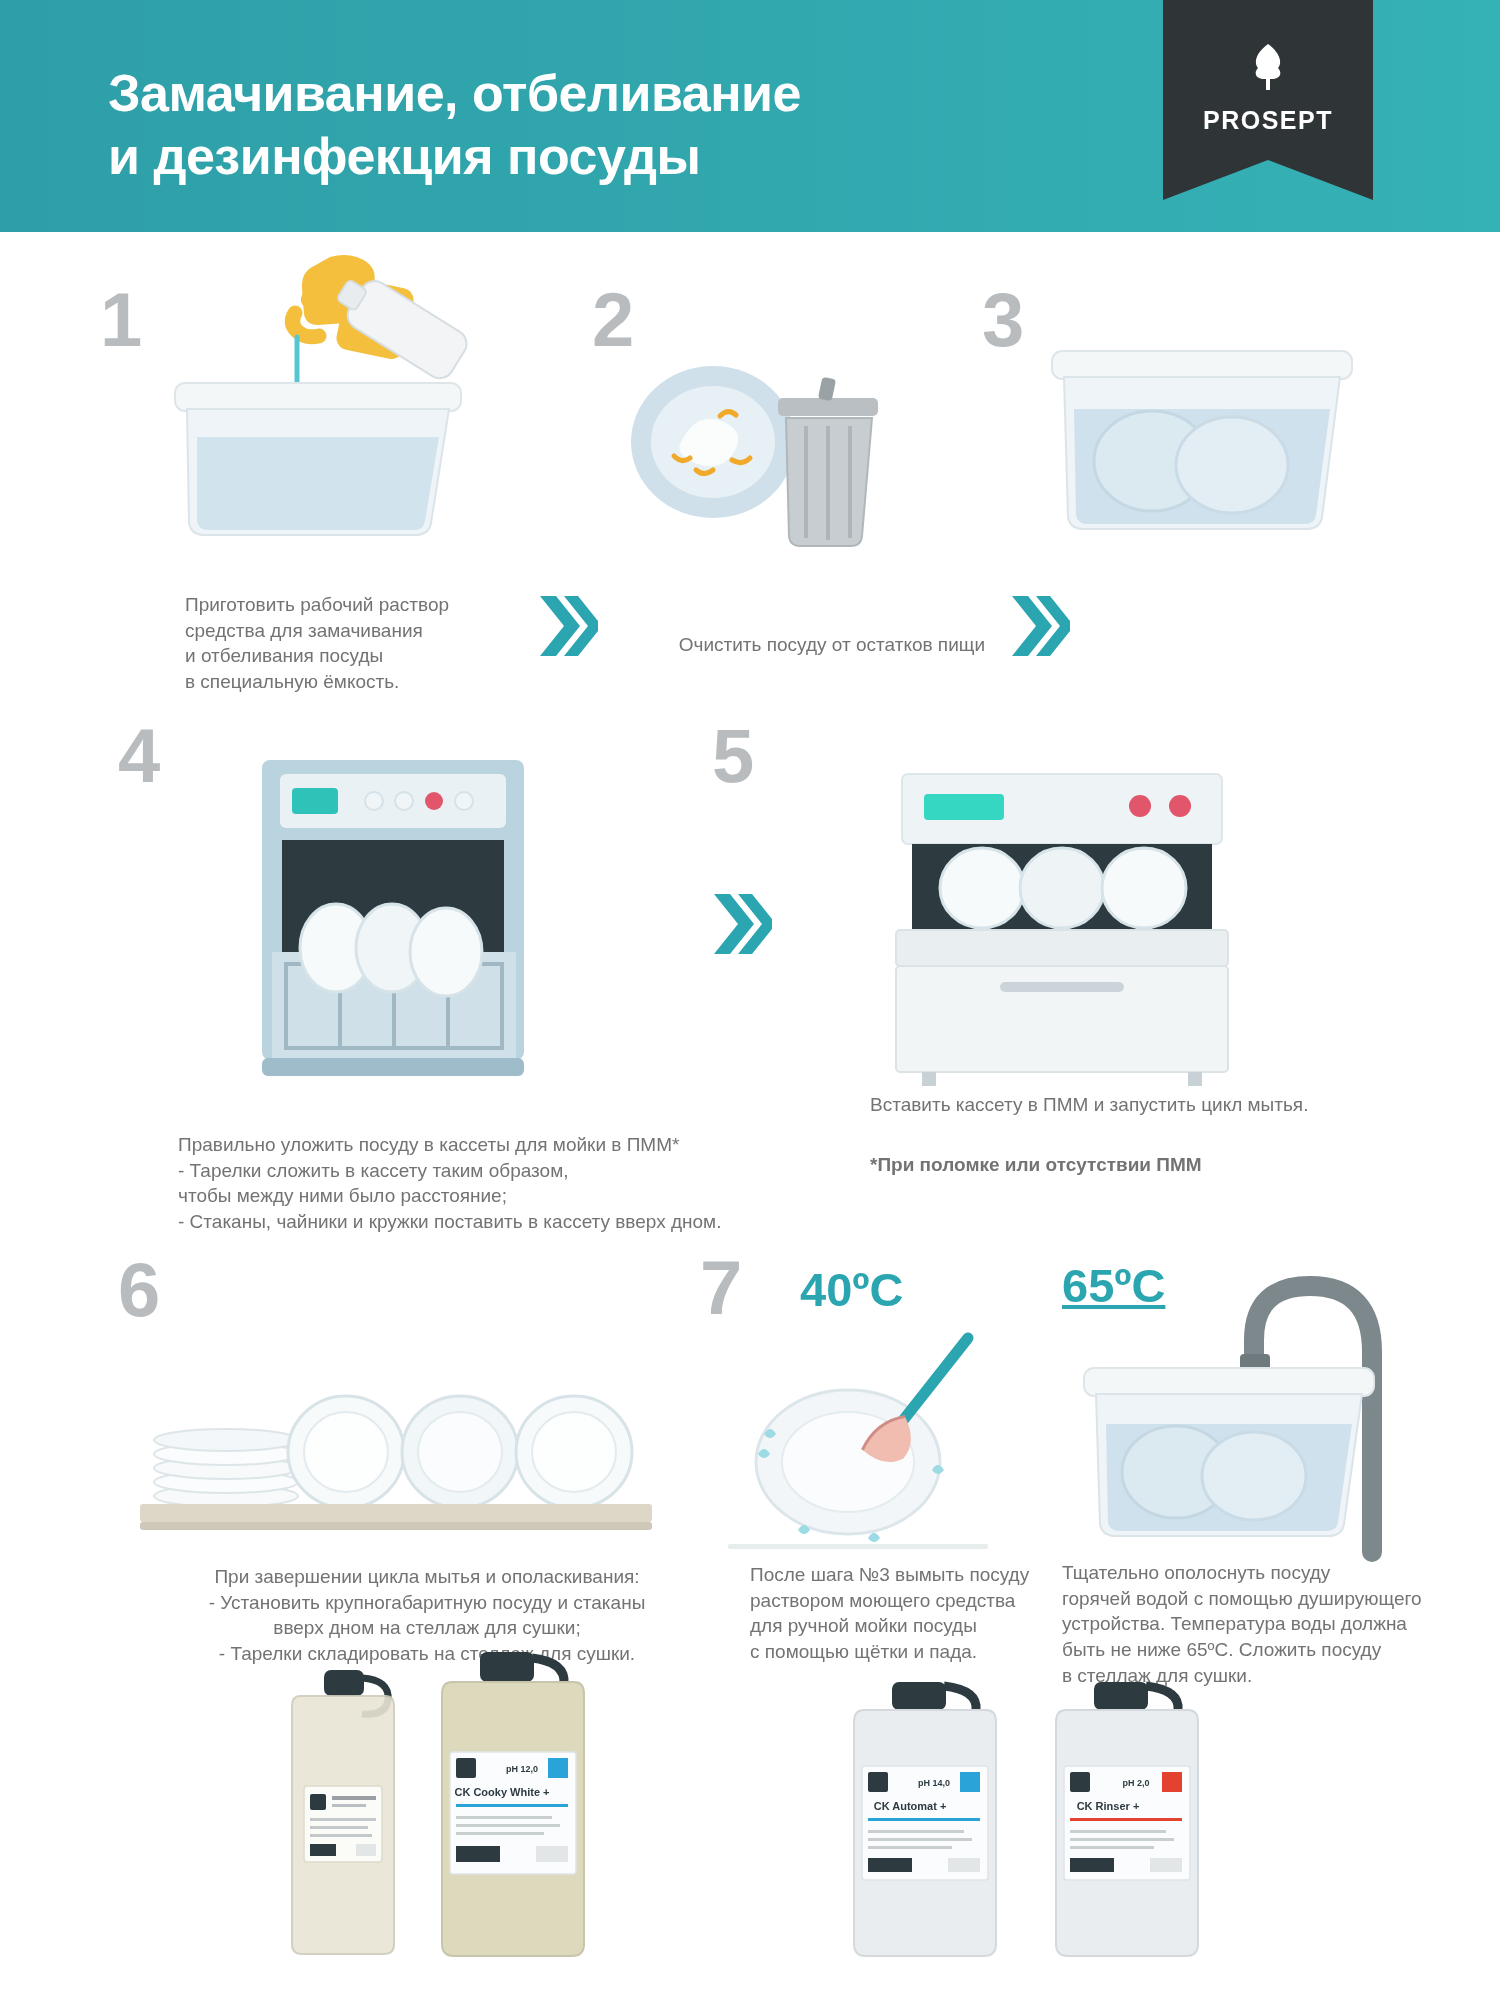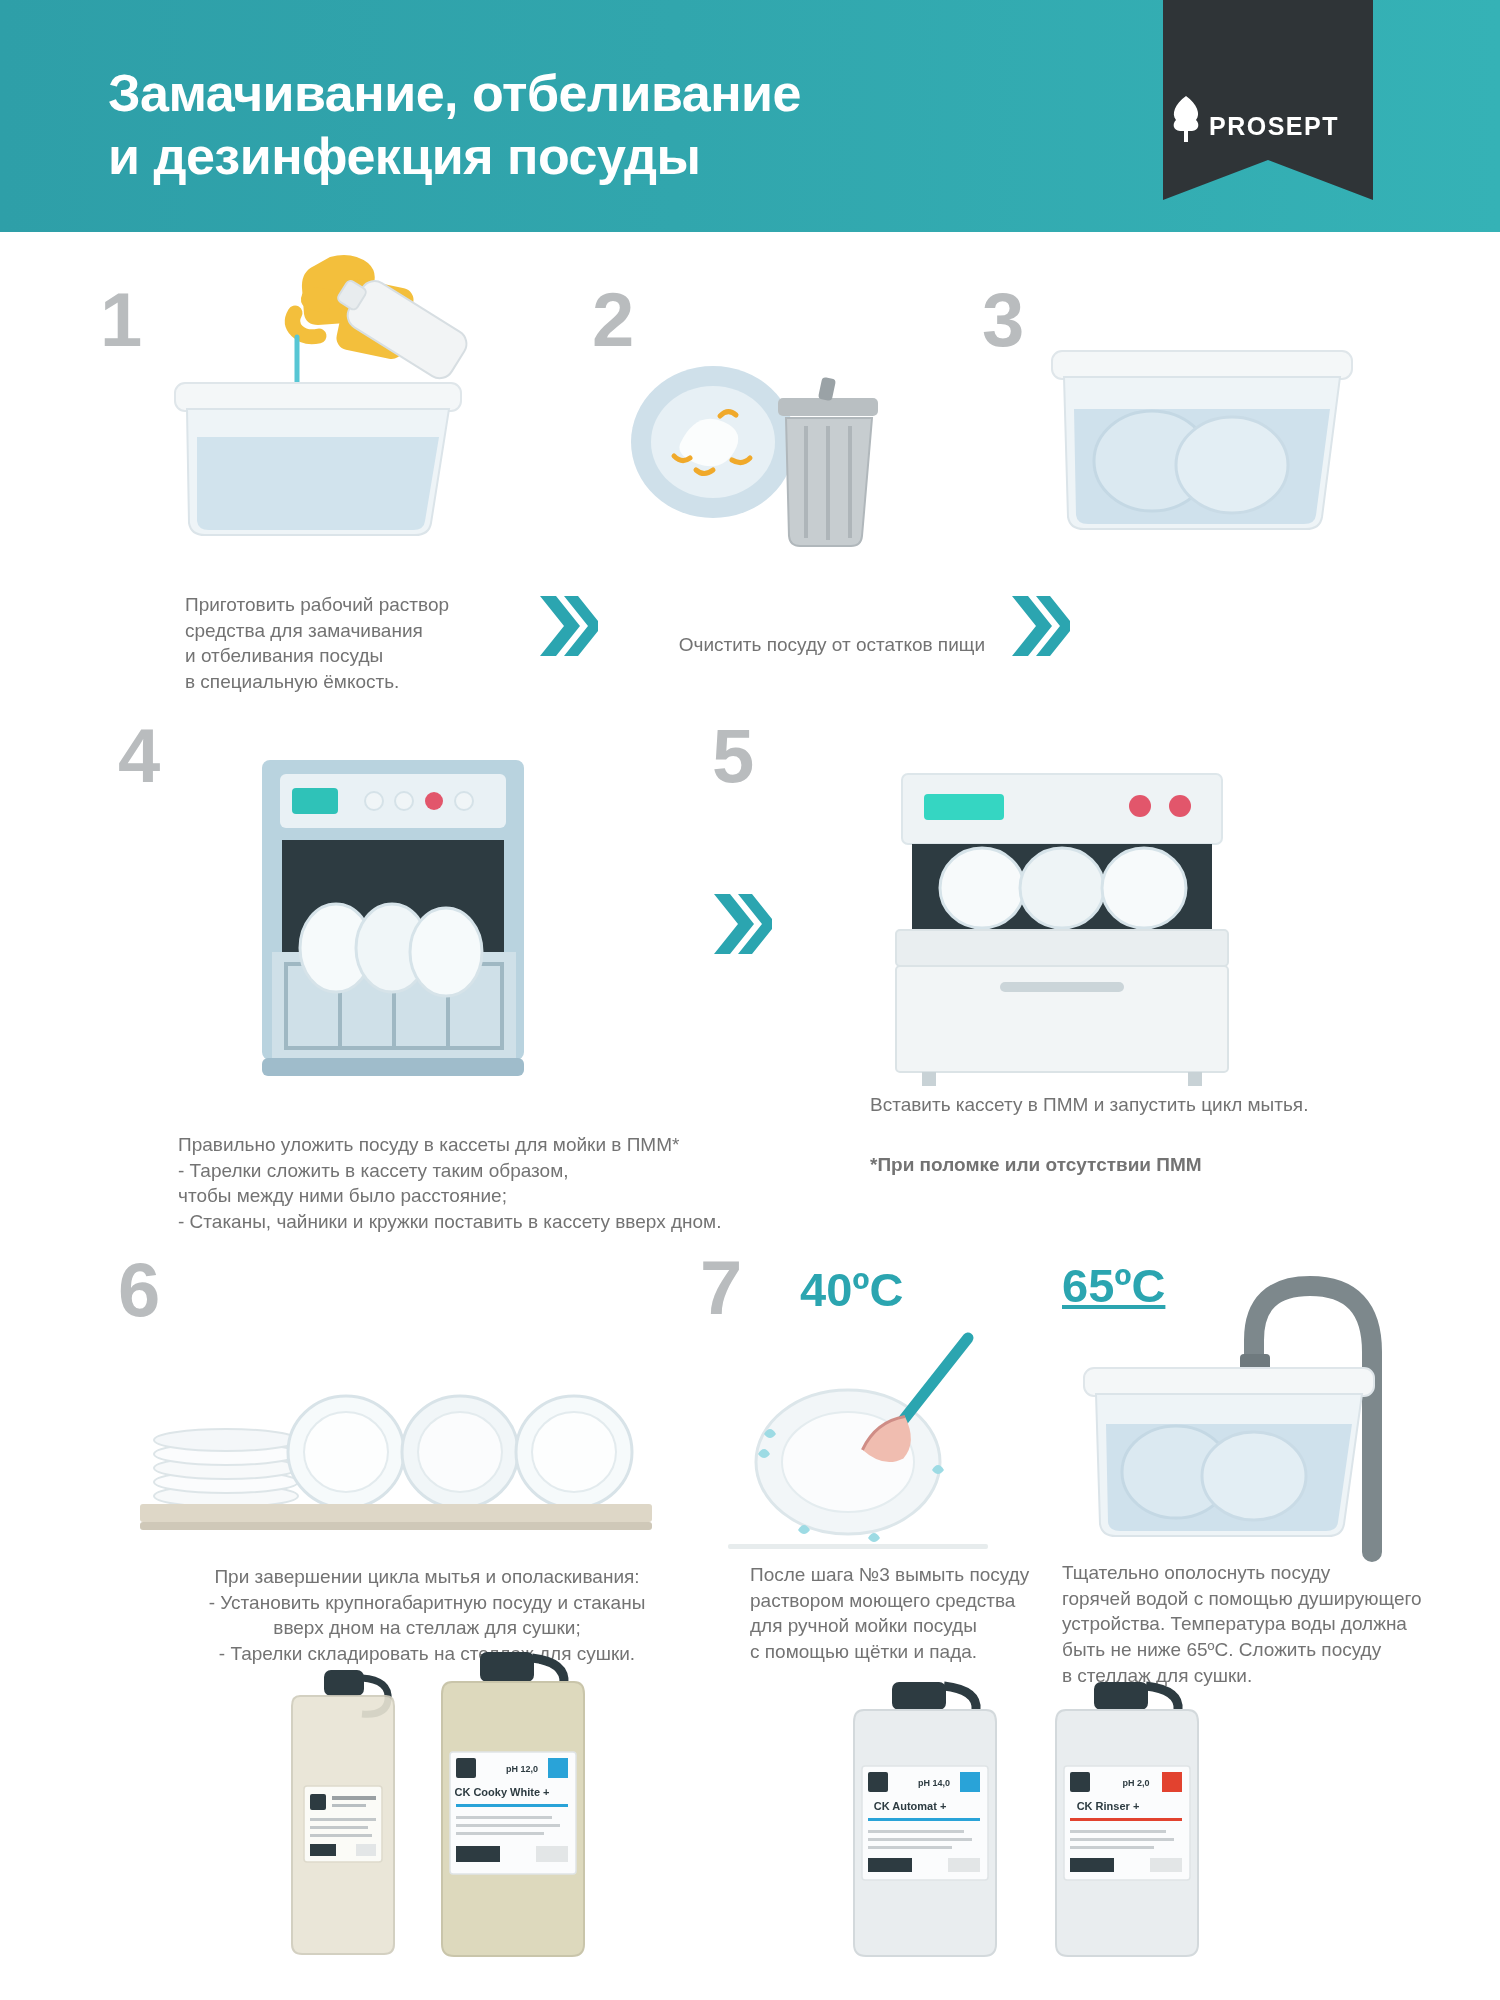"PROSEPT" .brand-ribbon { flex-direction: row -> column }
